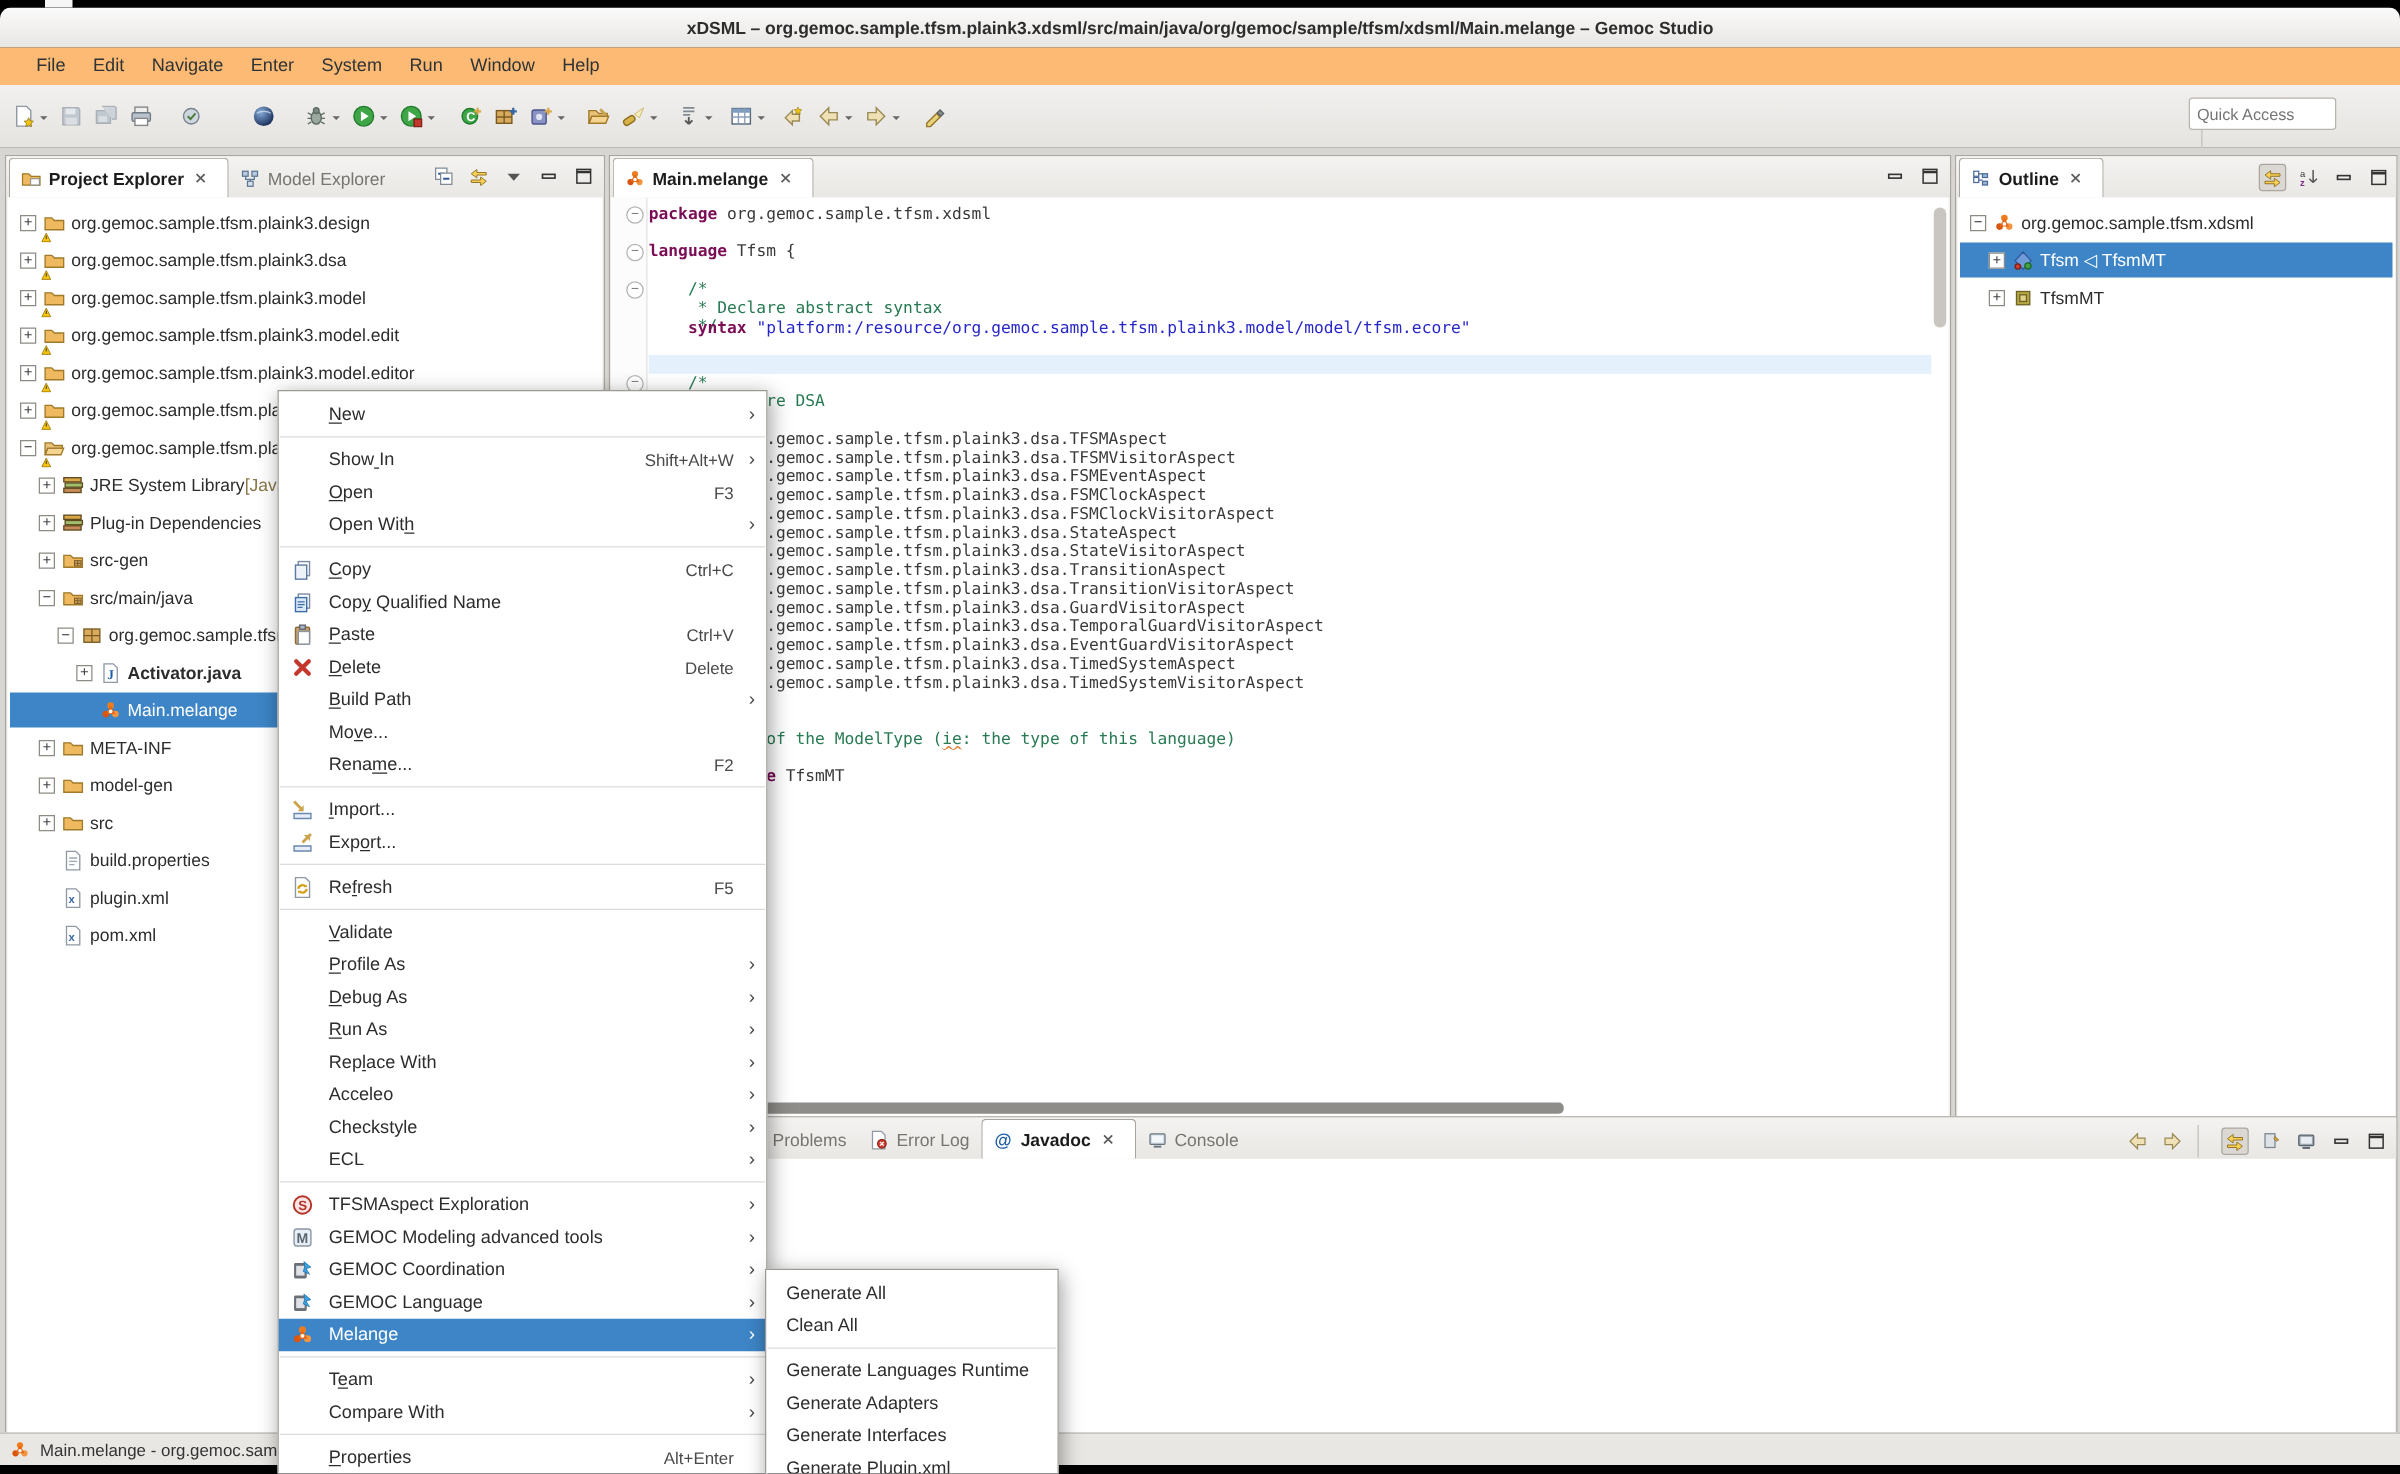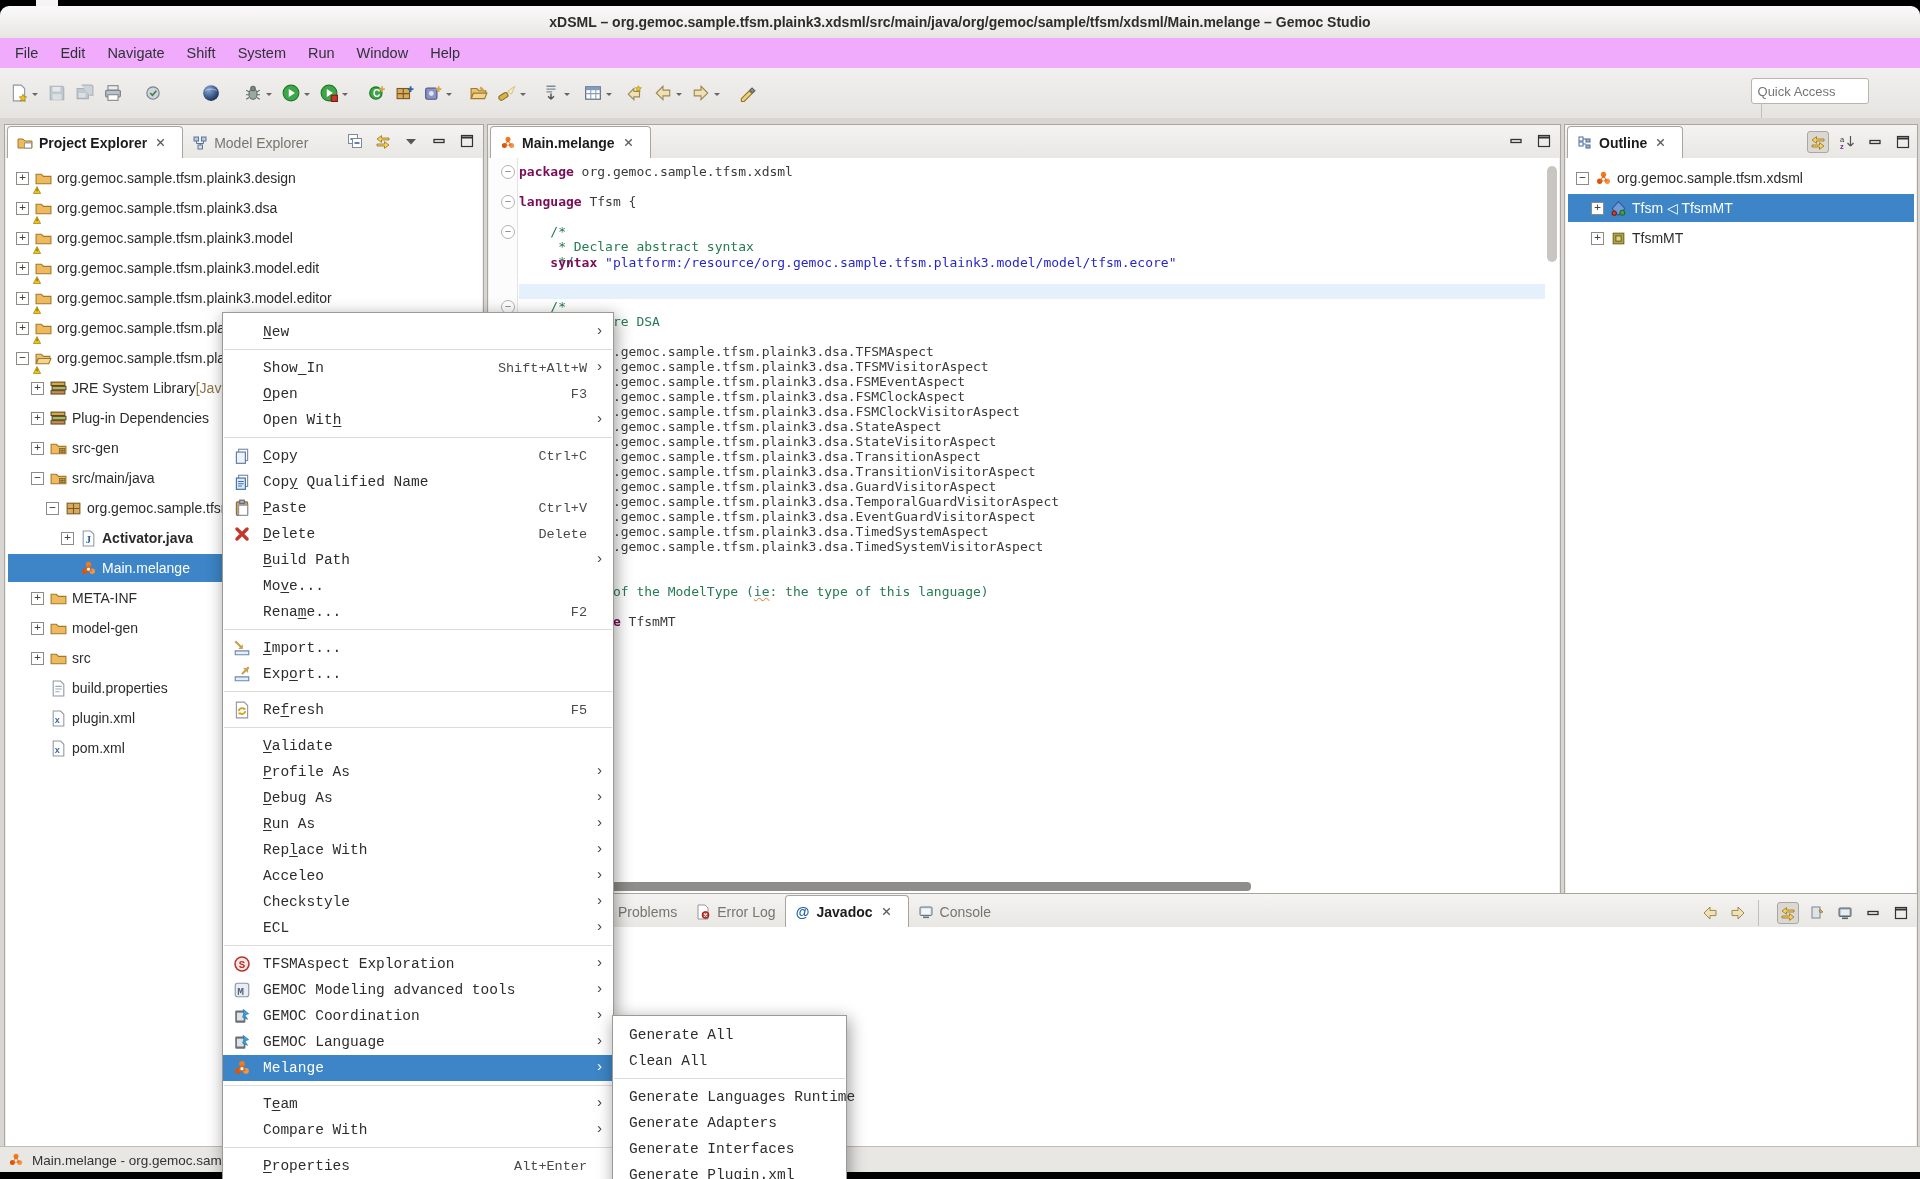"File" .menubar { background: #f0abfc -> #fdba74; padding-left: 4px -> 18px }
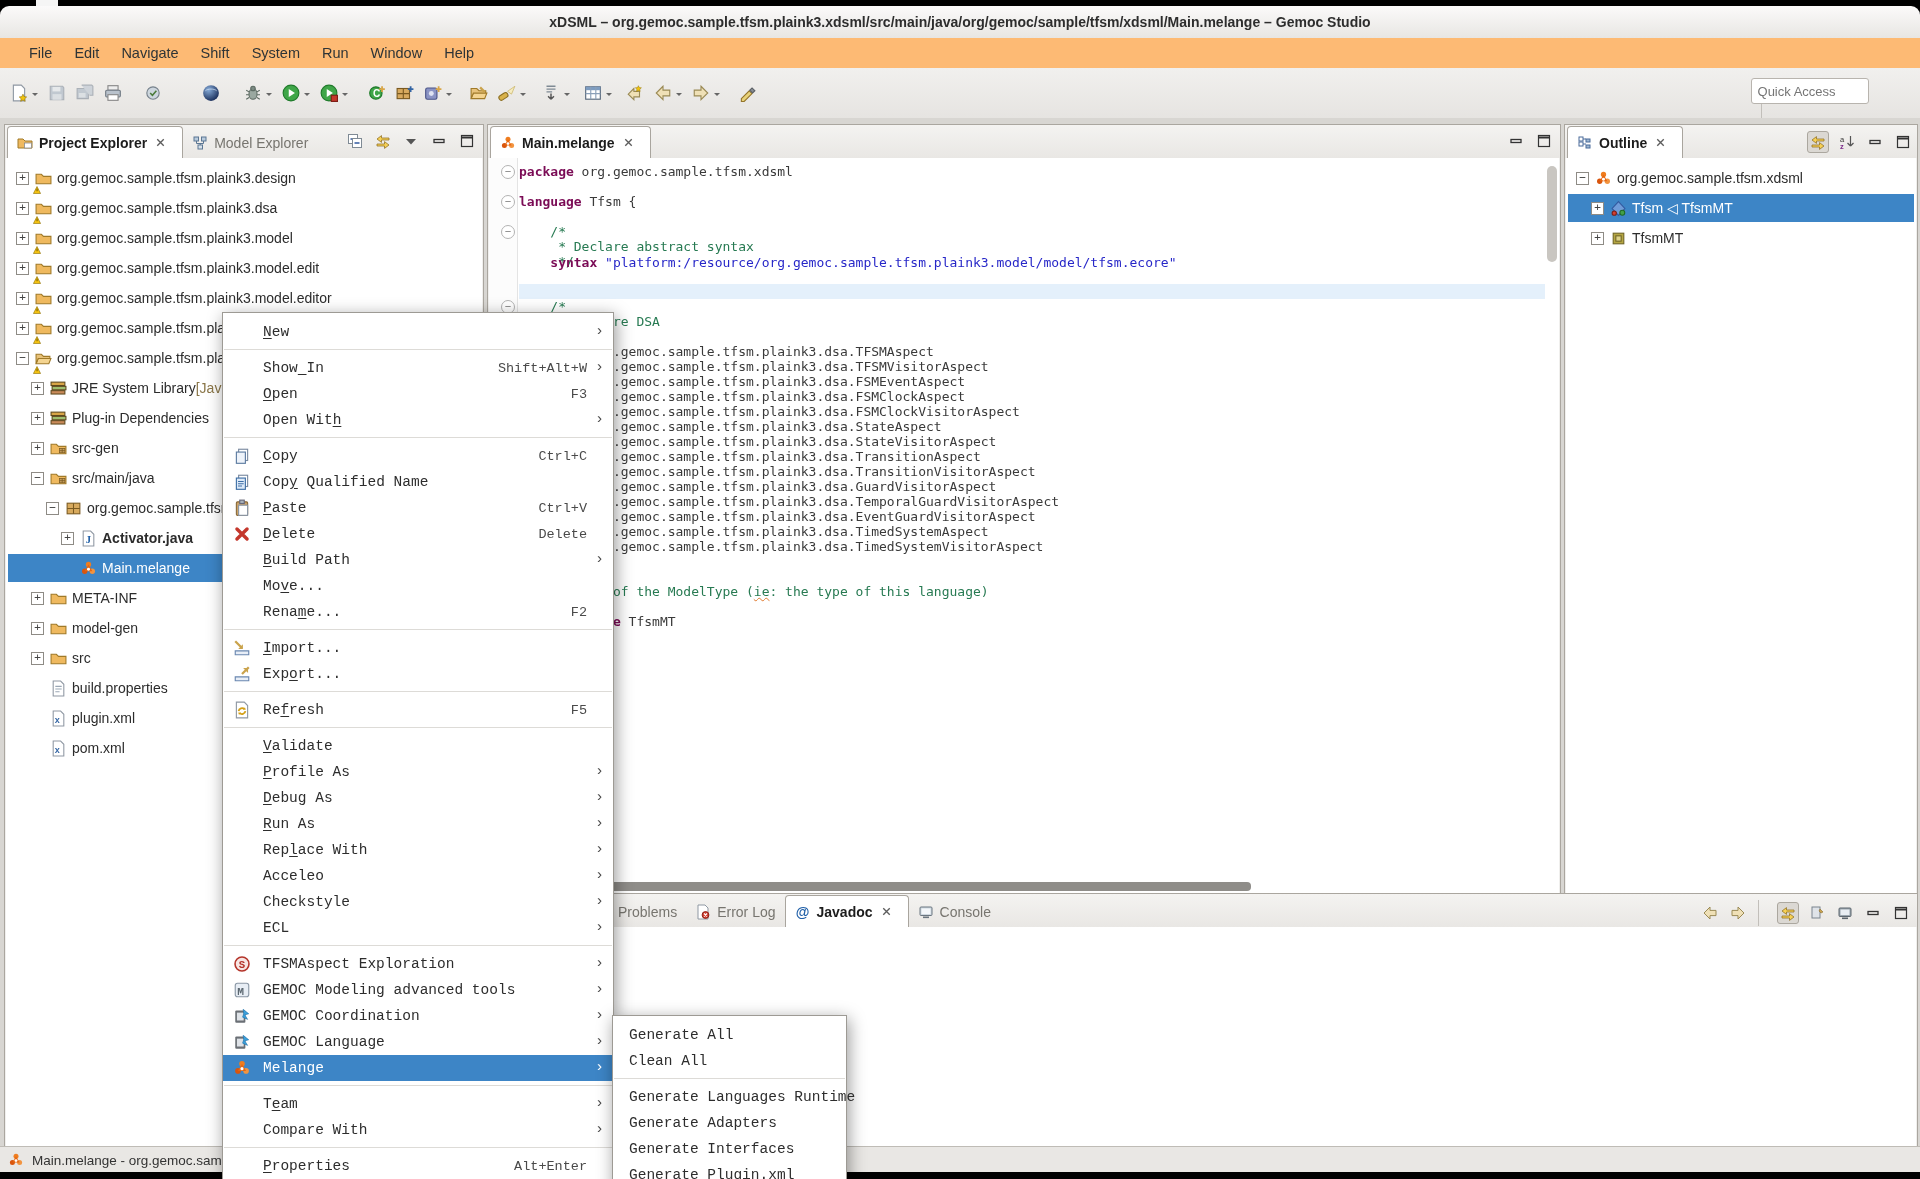"Shift" div.mi { text: Shift -> Enter }
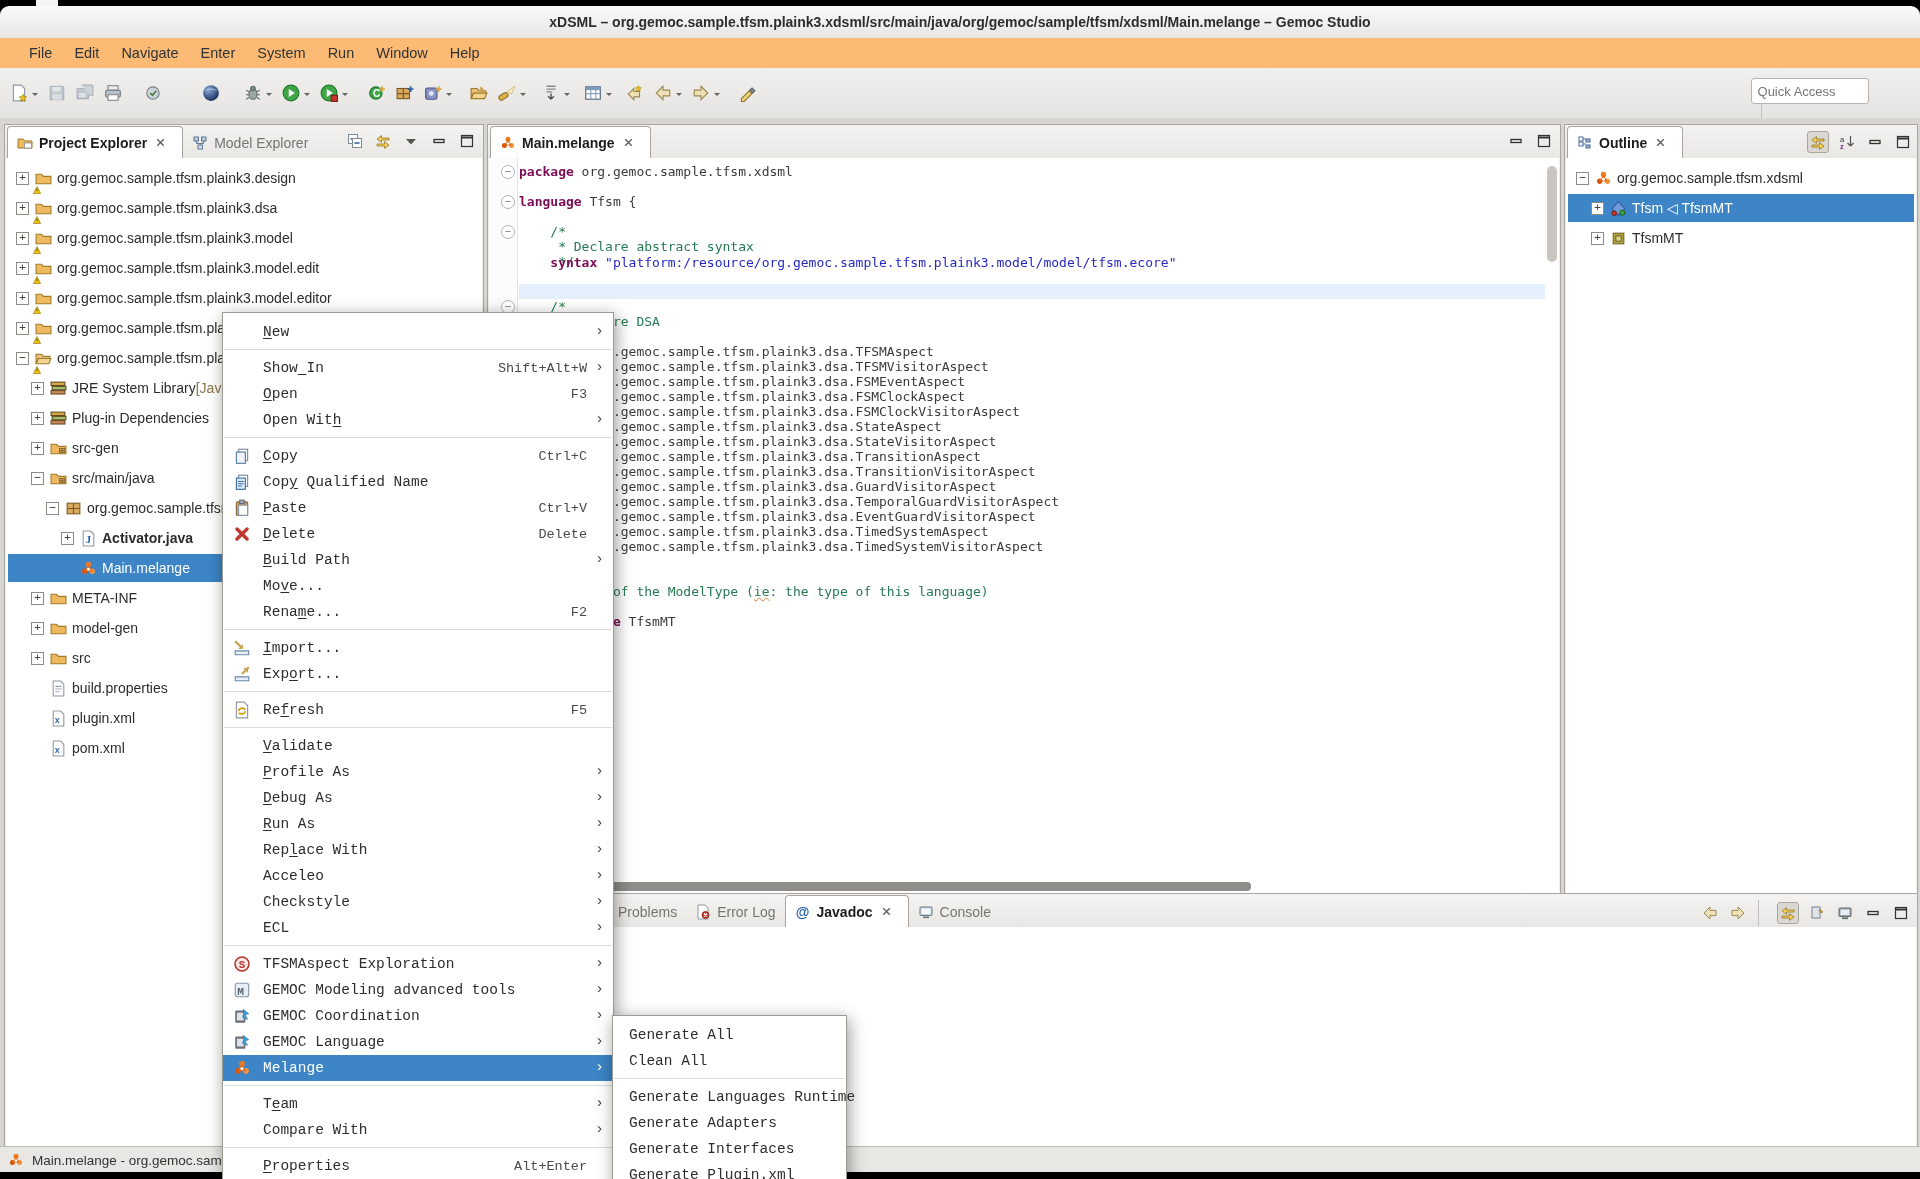"New" .menu-item { font-family: Liberation Mono, monospace -> none }
